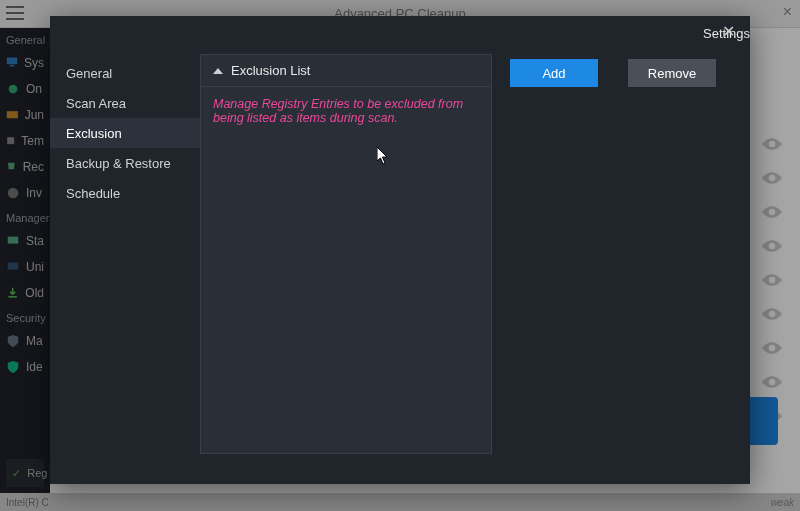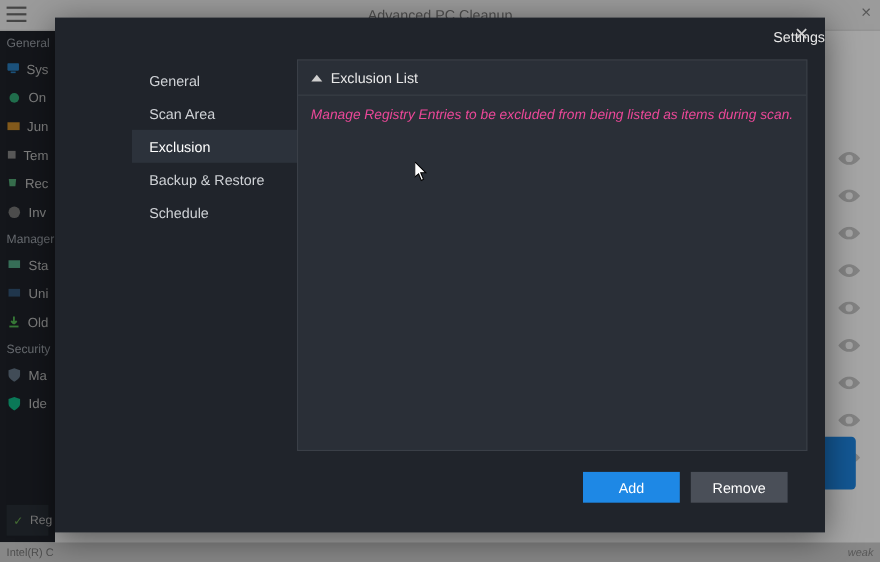"Exclusion List" .settings-content { flex-direction: column -> row }
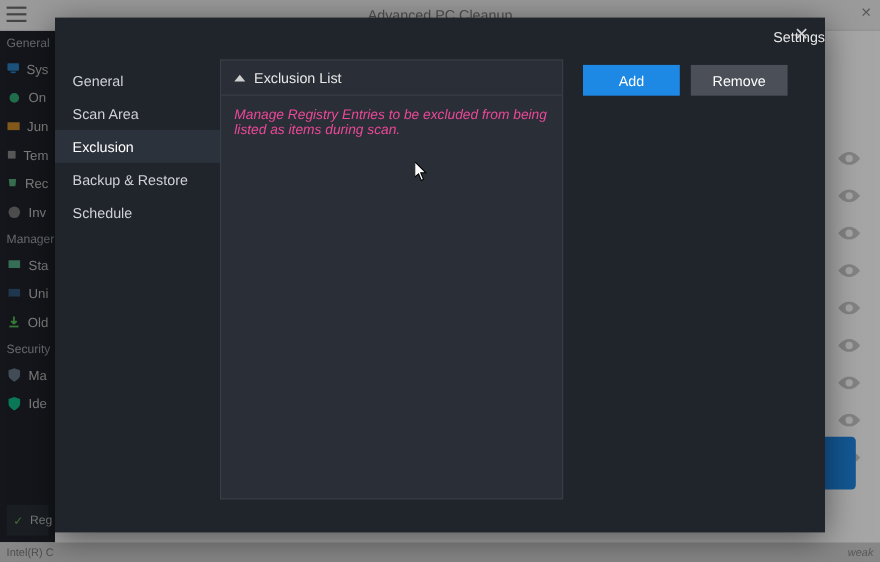"Add" .modal-footer { gap: 10px -> 30px }
